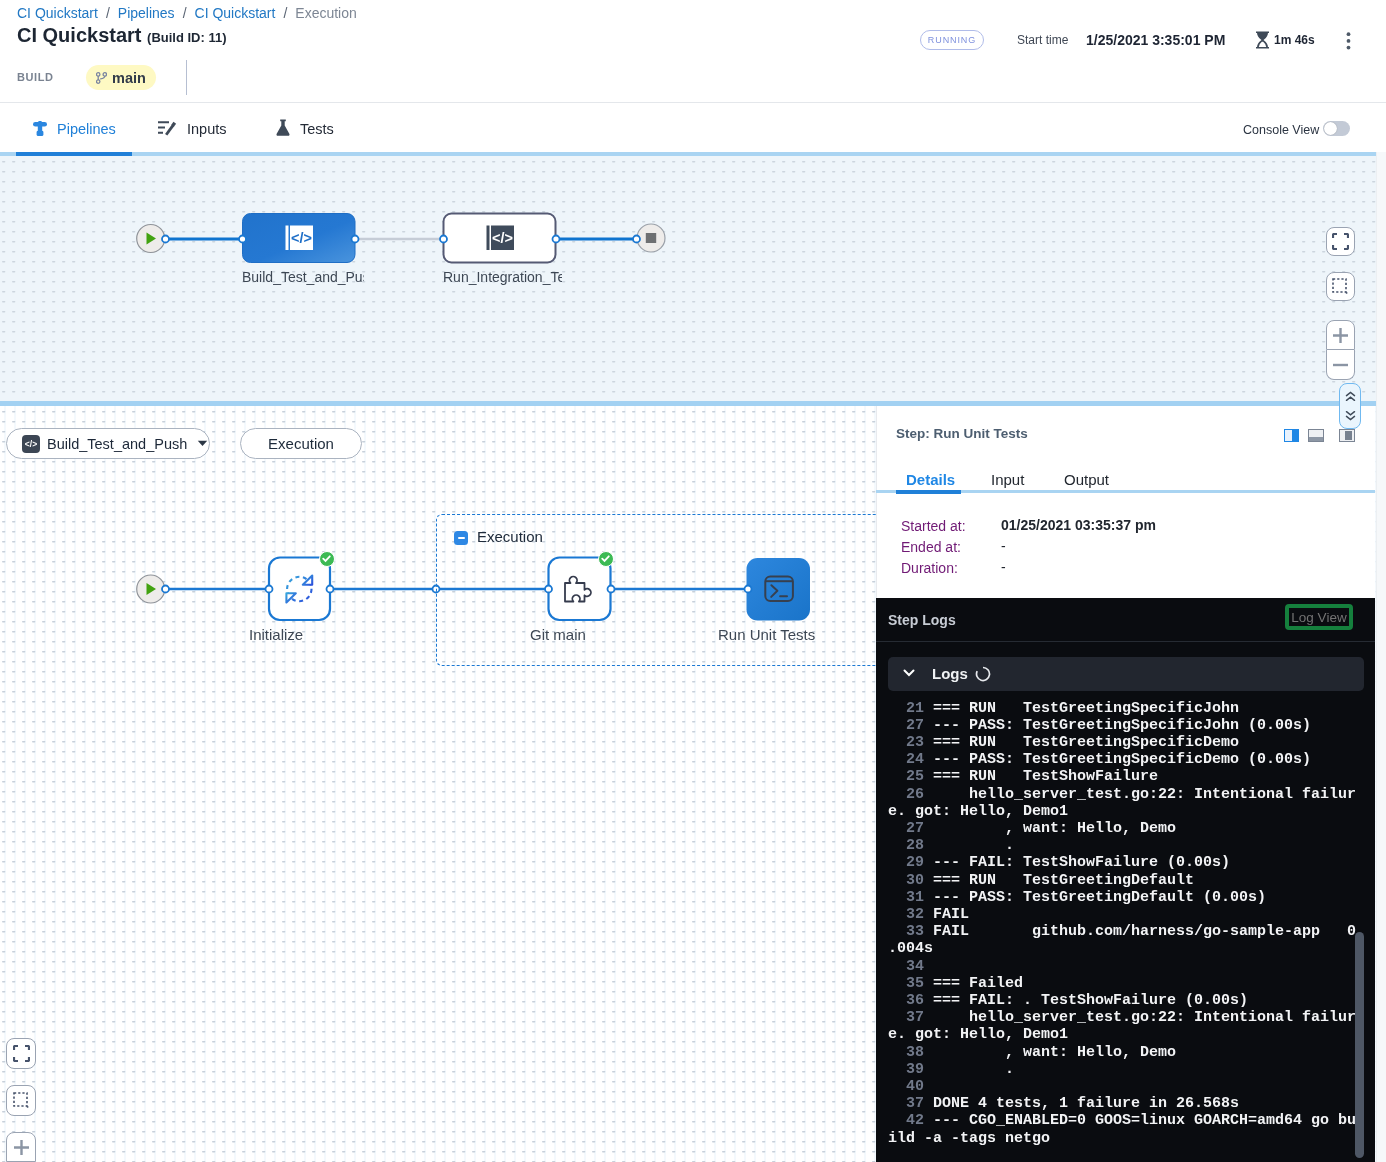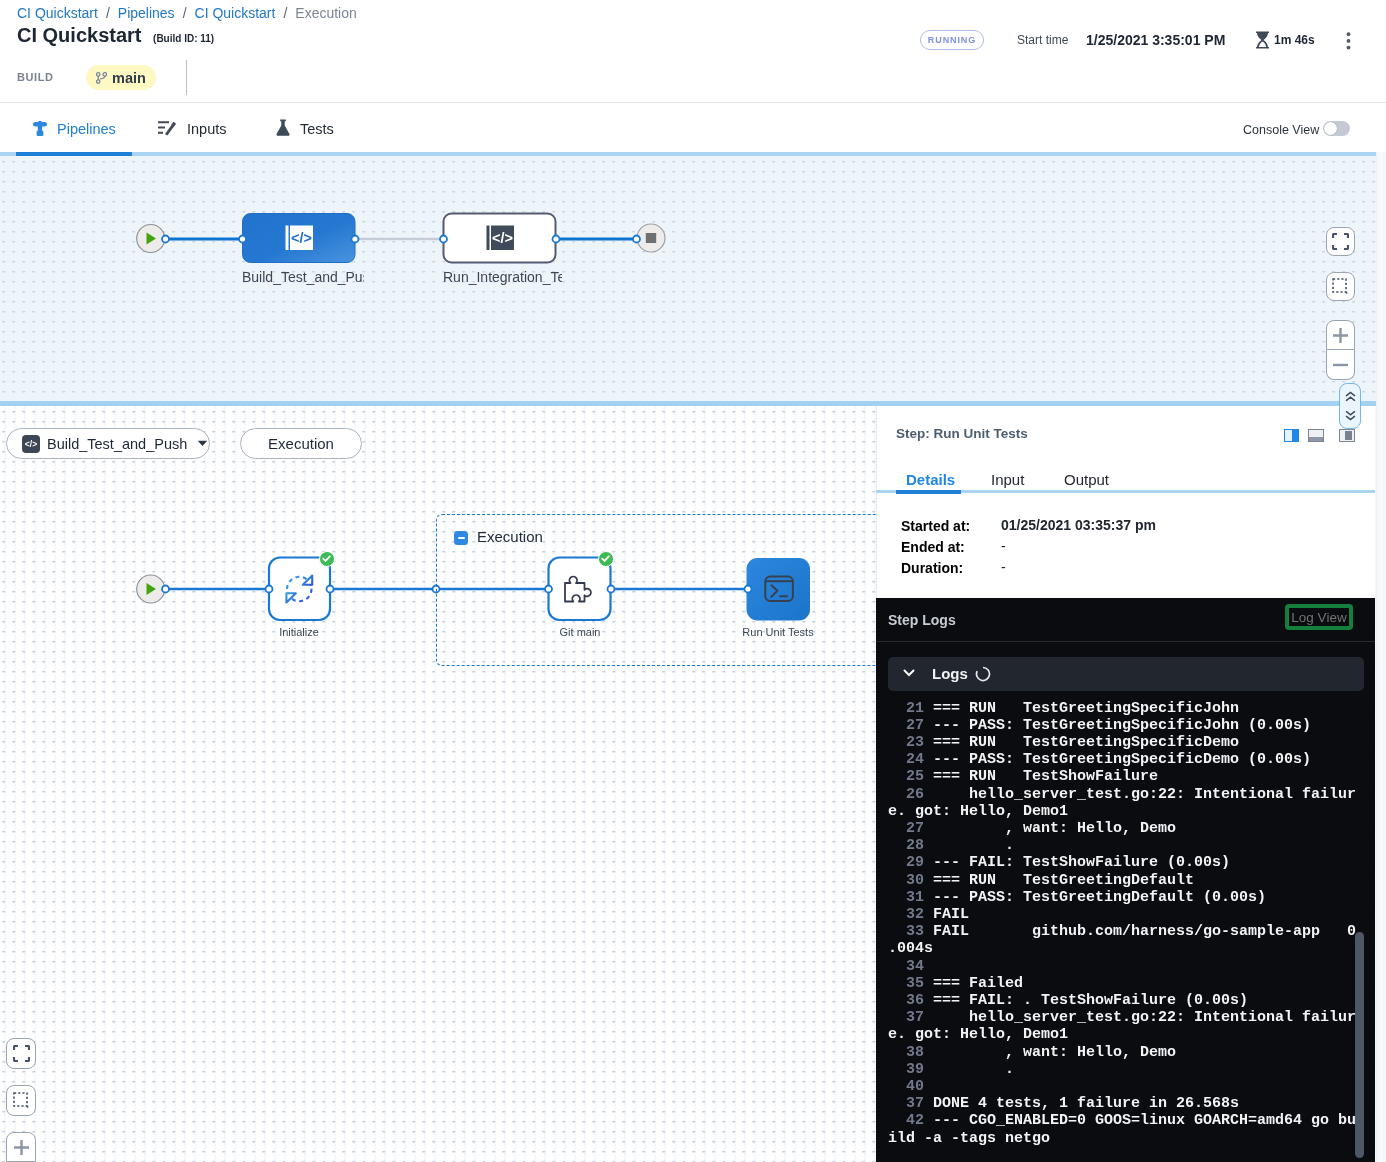"(Build ID: 11)" .buildid { font-size: 10px -> 13px; margin-left: 6px -> none }
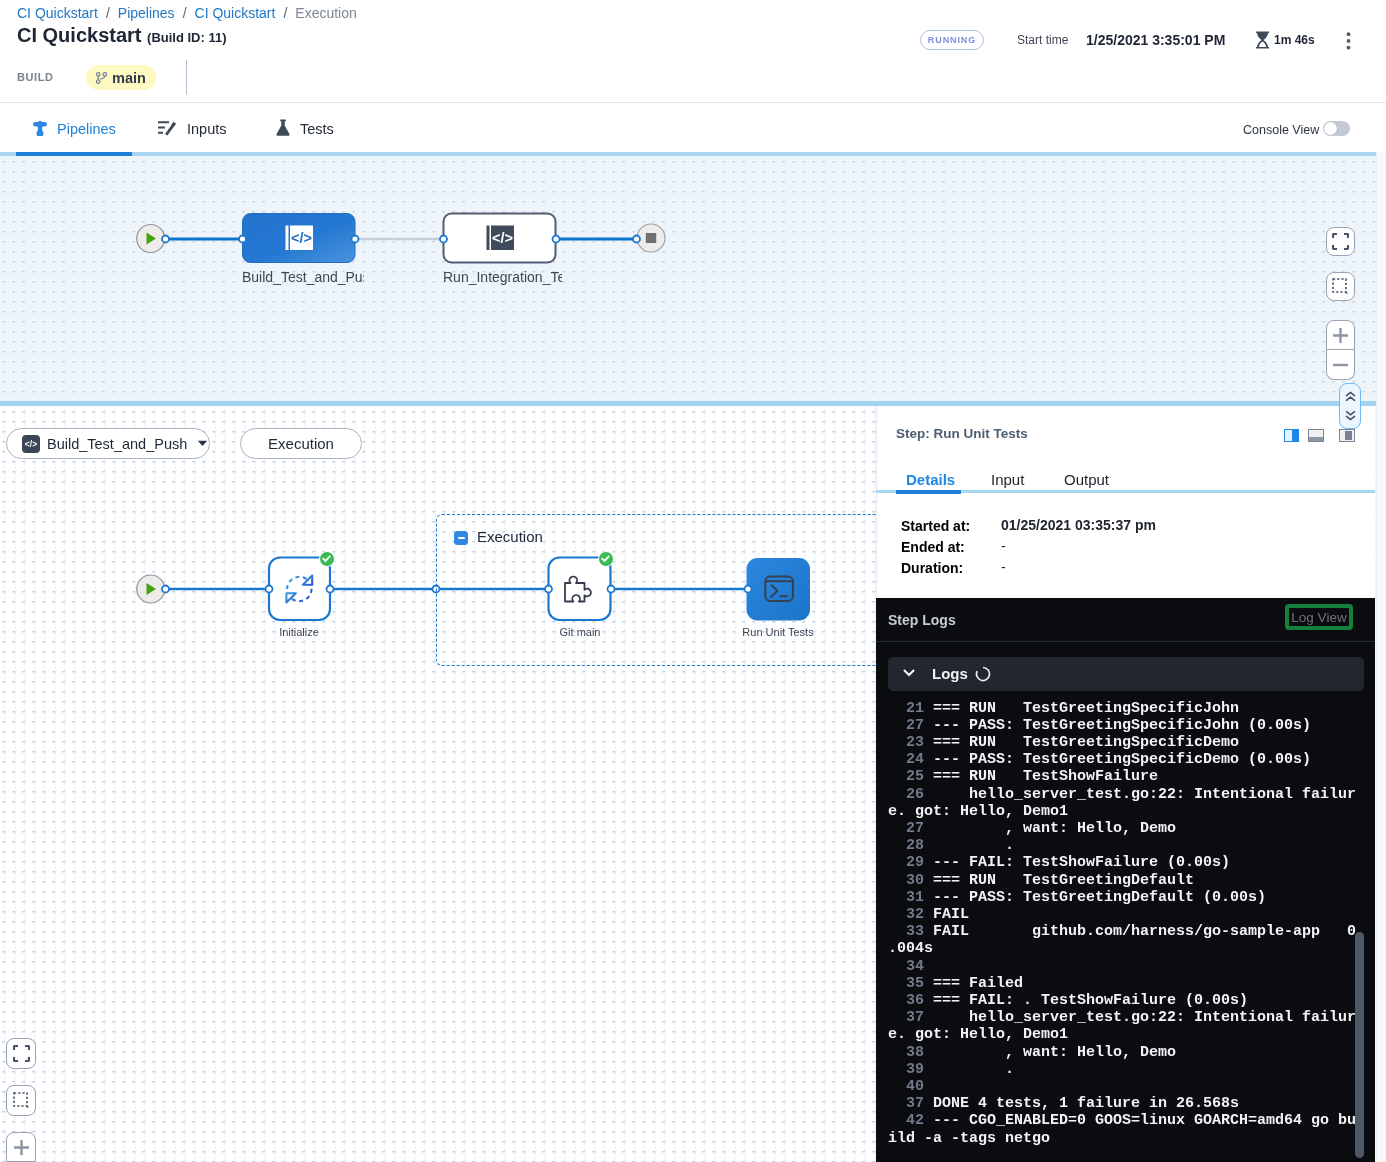"RUNNING" .runbadge { font-weight: bold -> normal }
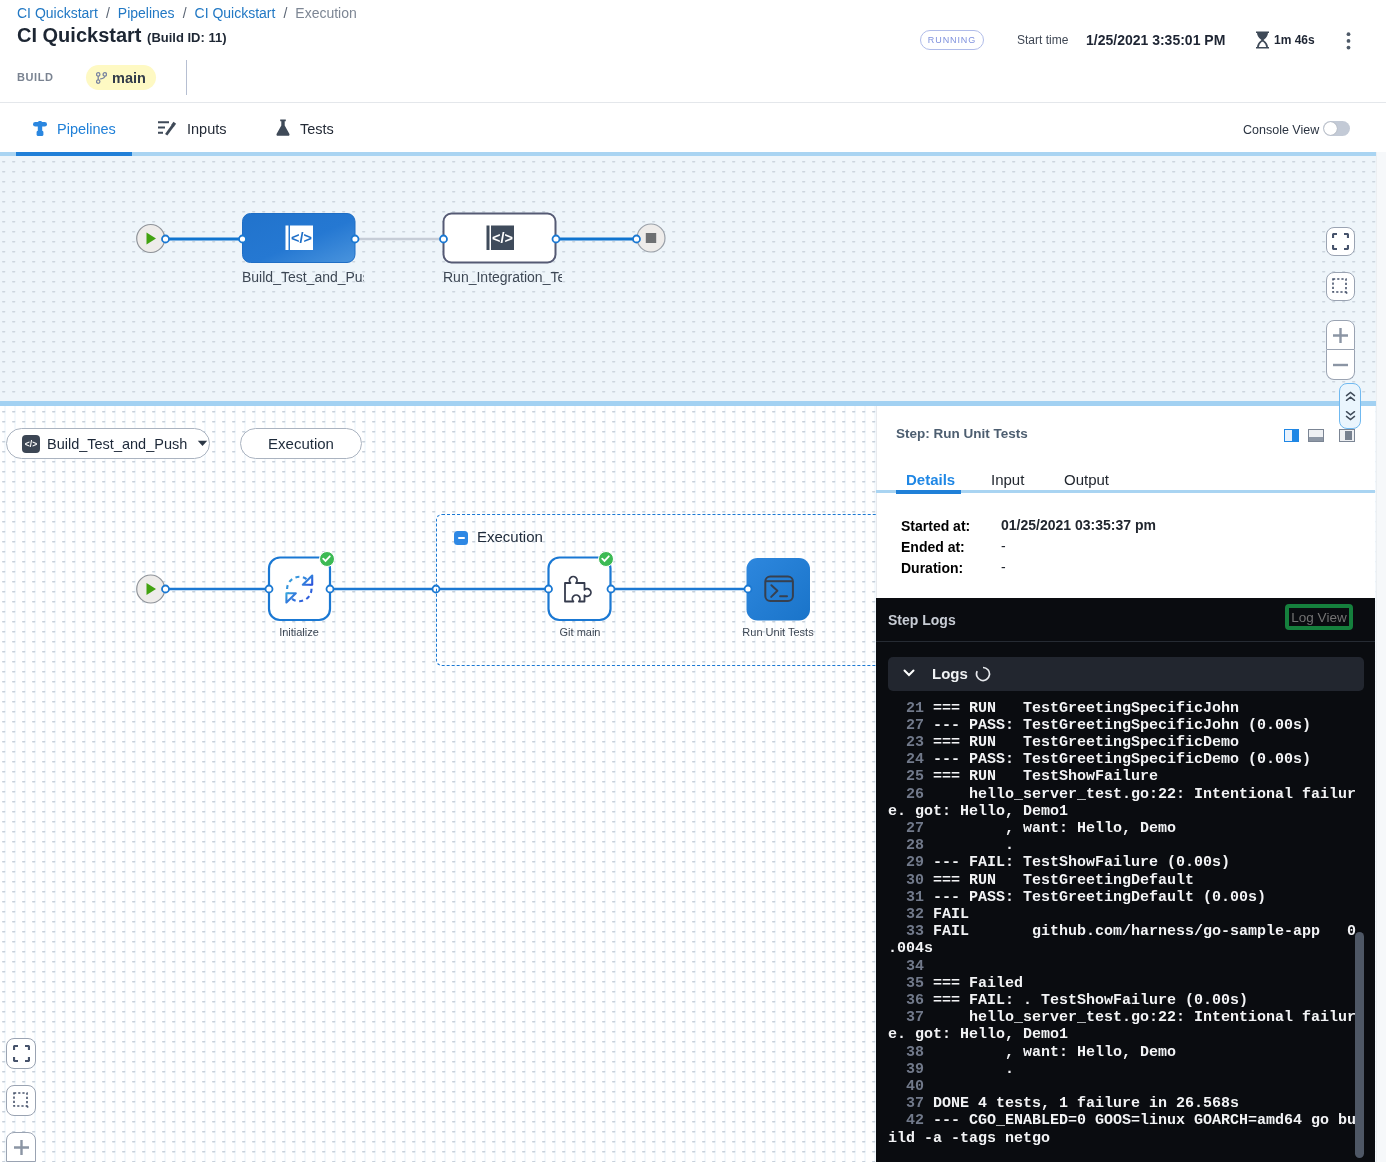"Started at:" .dlbl { color: #000000 -> #701a75; font-weight: bold -> normal }
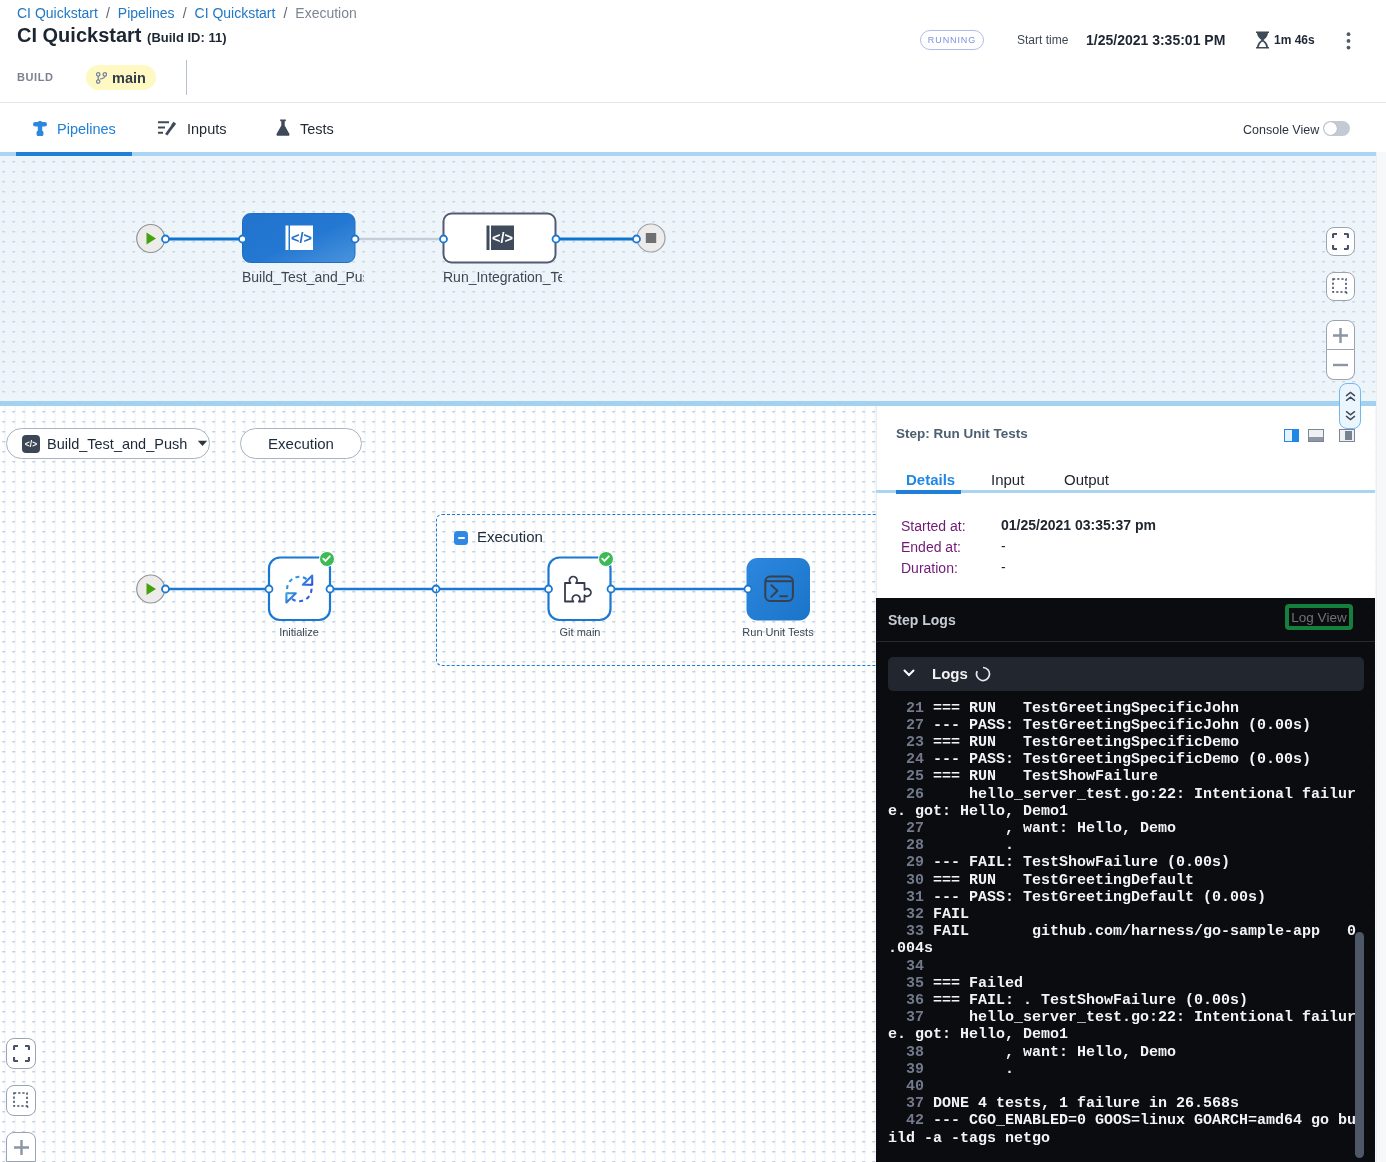"Initialize" .nlabel { font-size: 11px -> 15px; text-align: center -> left }
